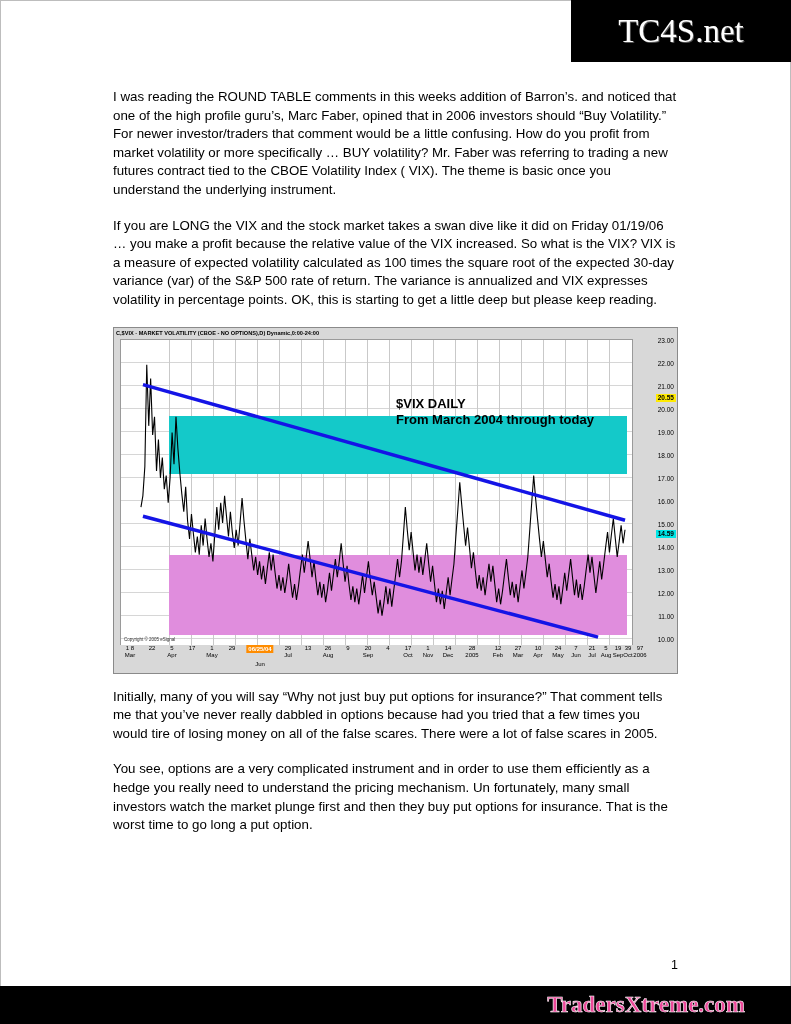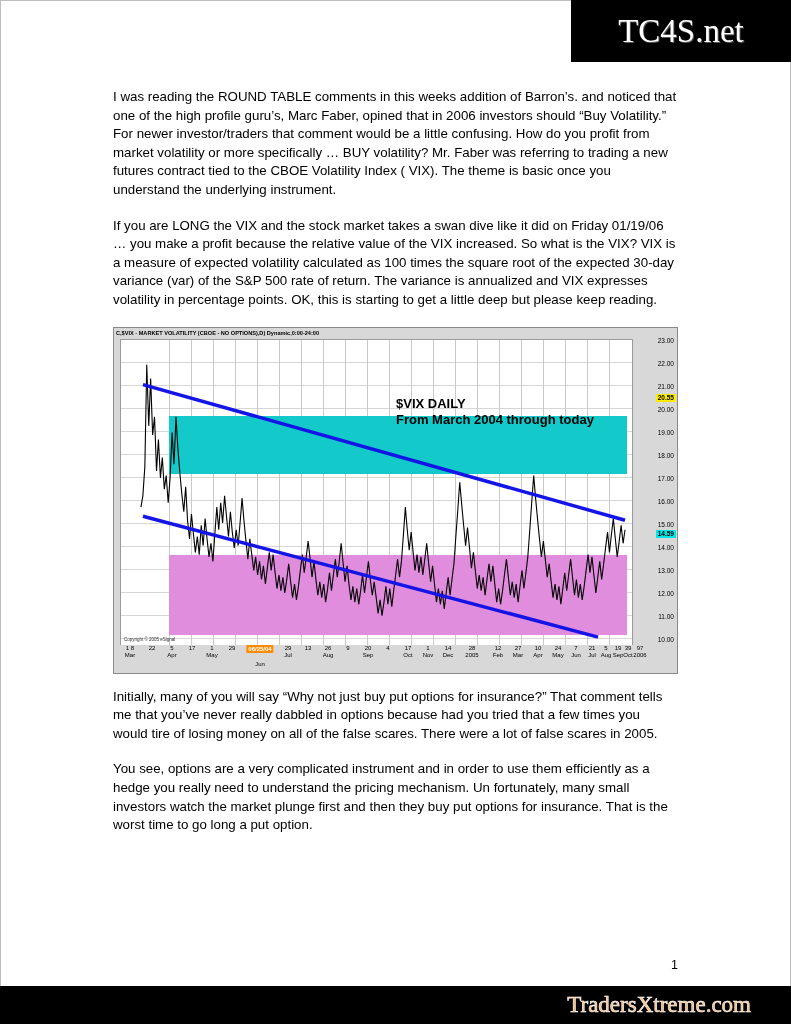"TradersXtreme.com" .footer-logo-text { color: #fdba74 -> #ec4899; font-weight: normal -> bold; right: 40px -> 46px }
